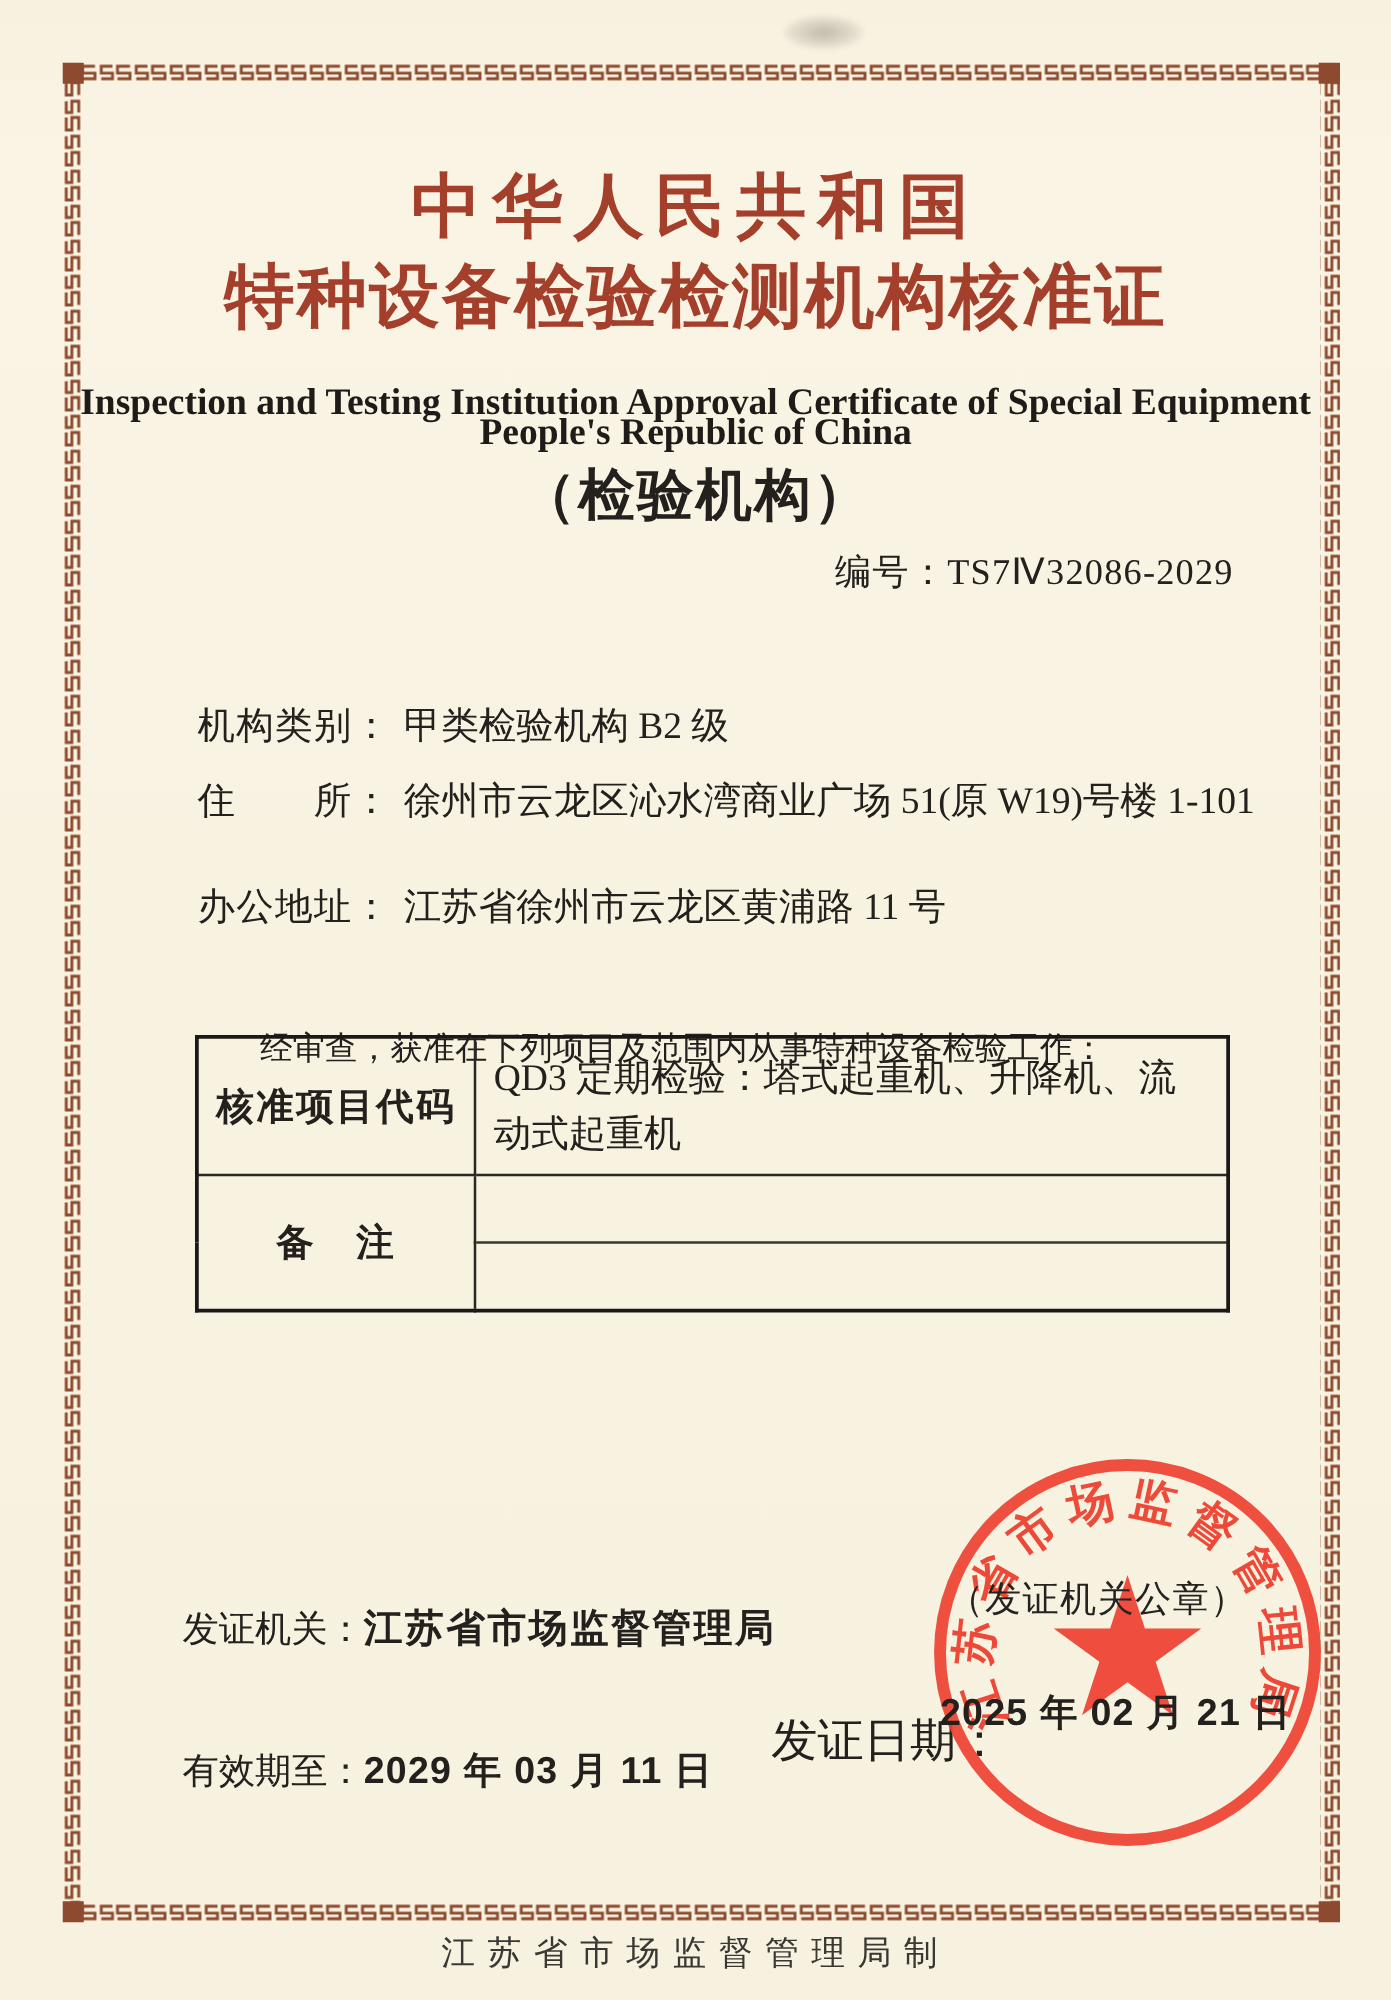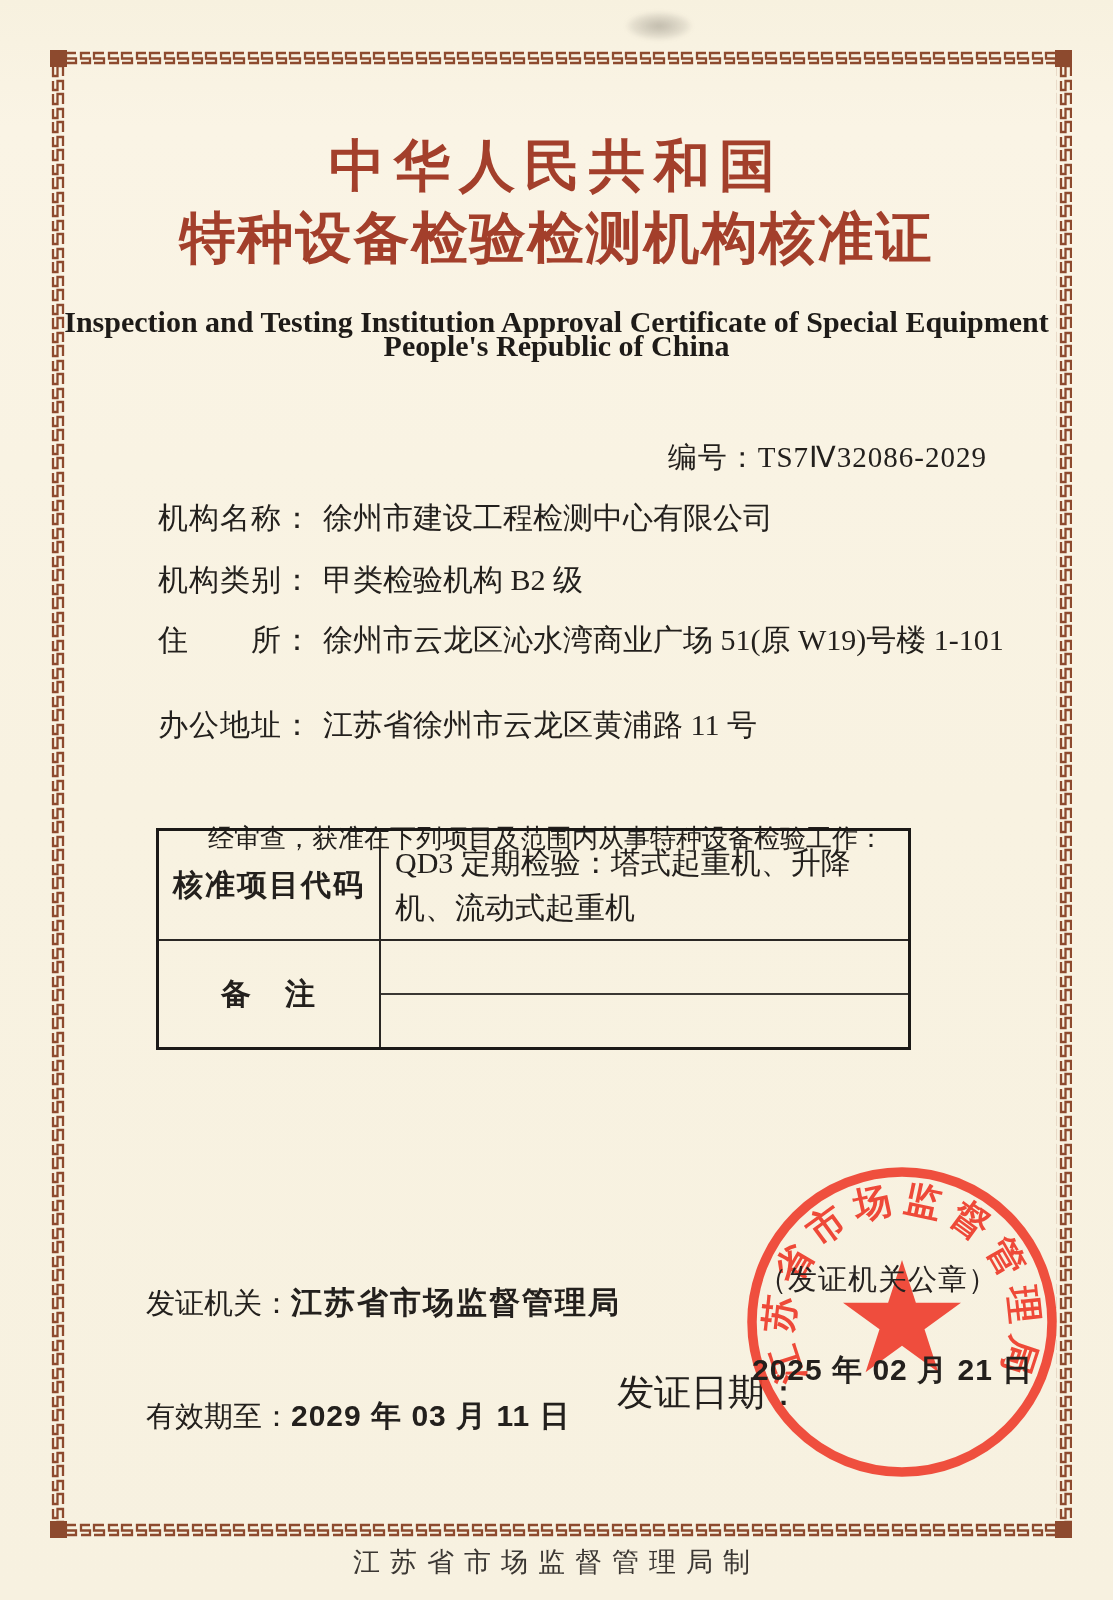"（检验机构）" div.abs { html: none -> <div>（检验机构）</div> }
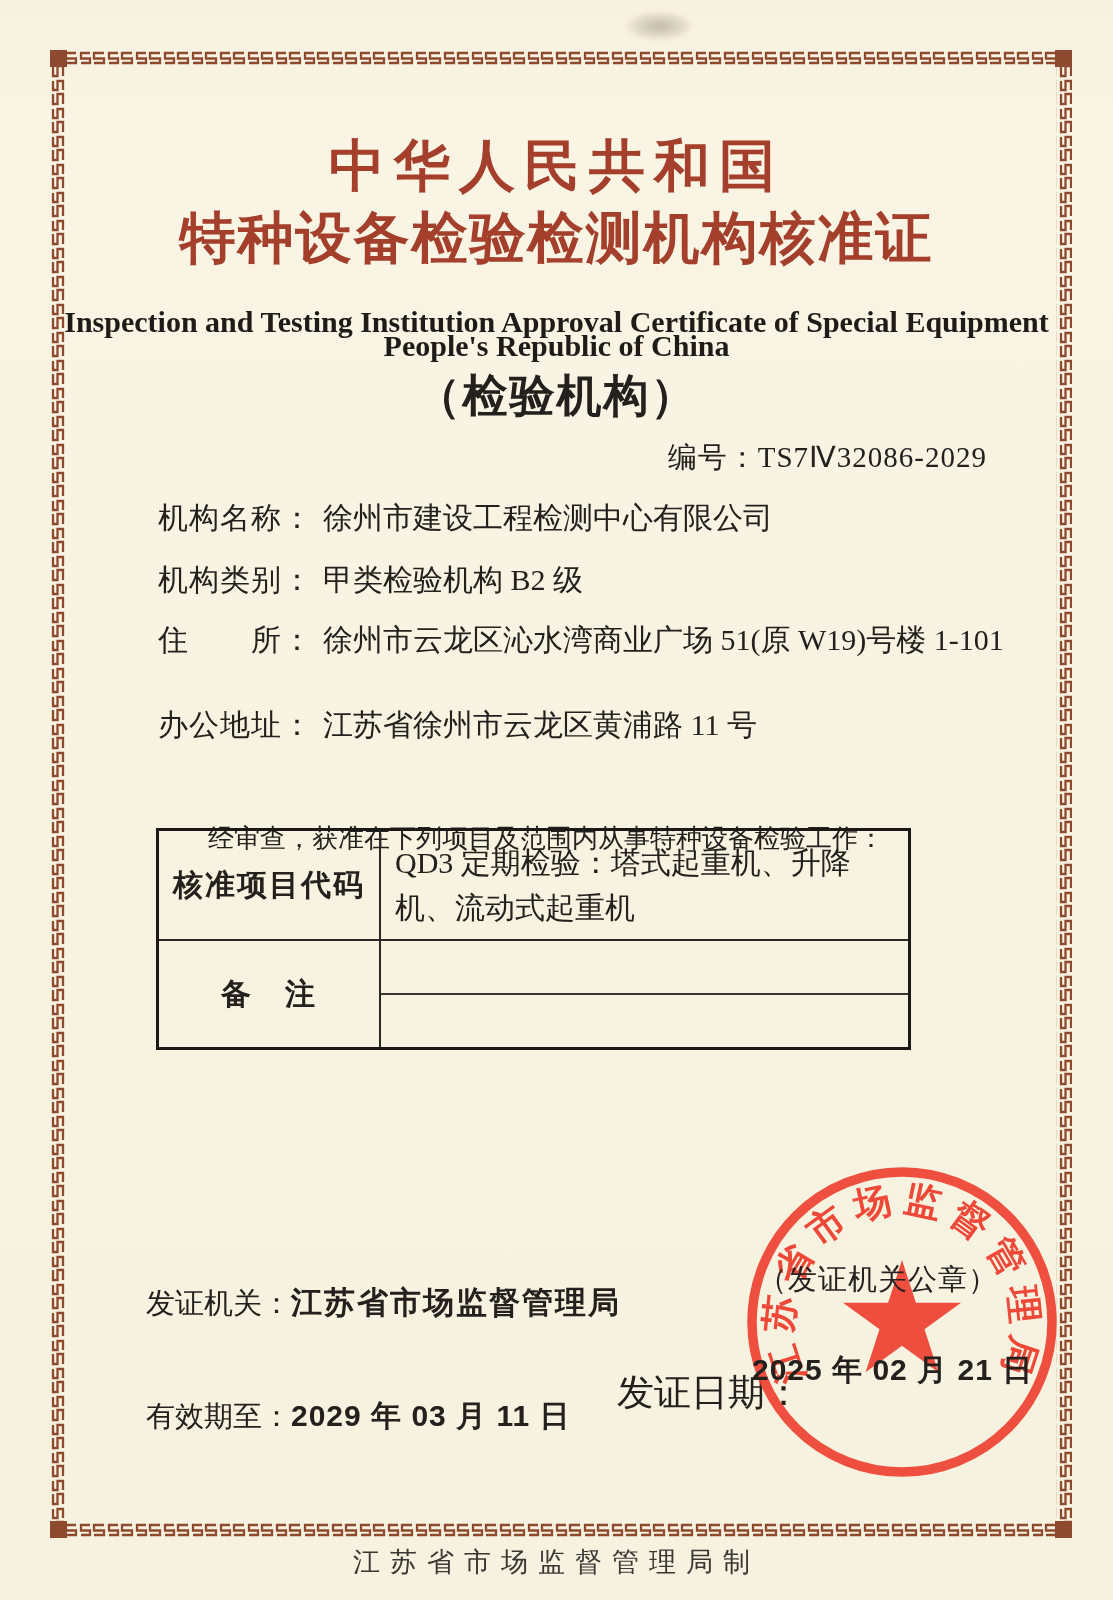"机构名称： 徐州市建设工程检测中心有限公司" div.abs { html: <div> <span>机构名称：</span><span>徐州市建设工程检测中心有限公司</span> </div> -> none }
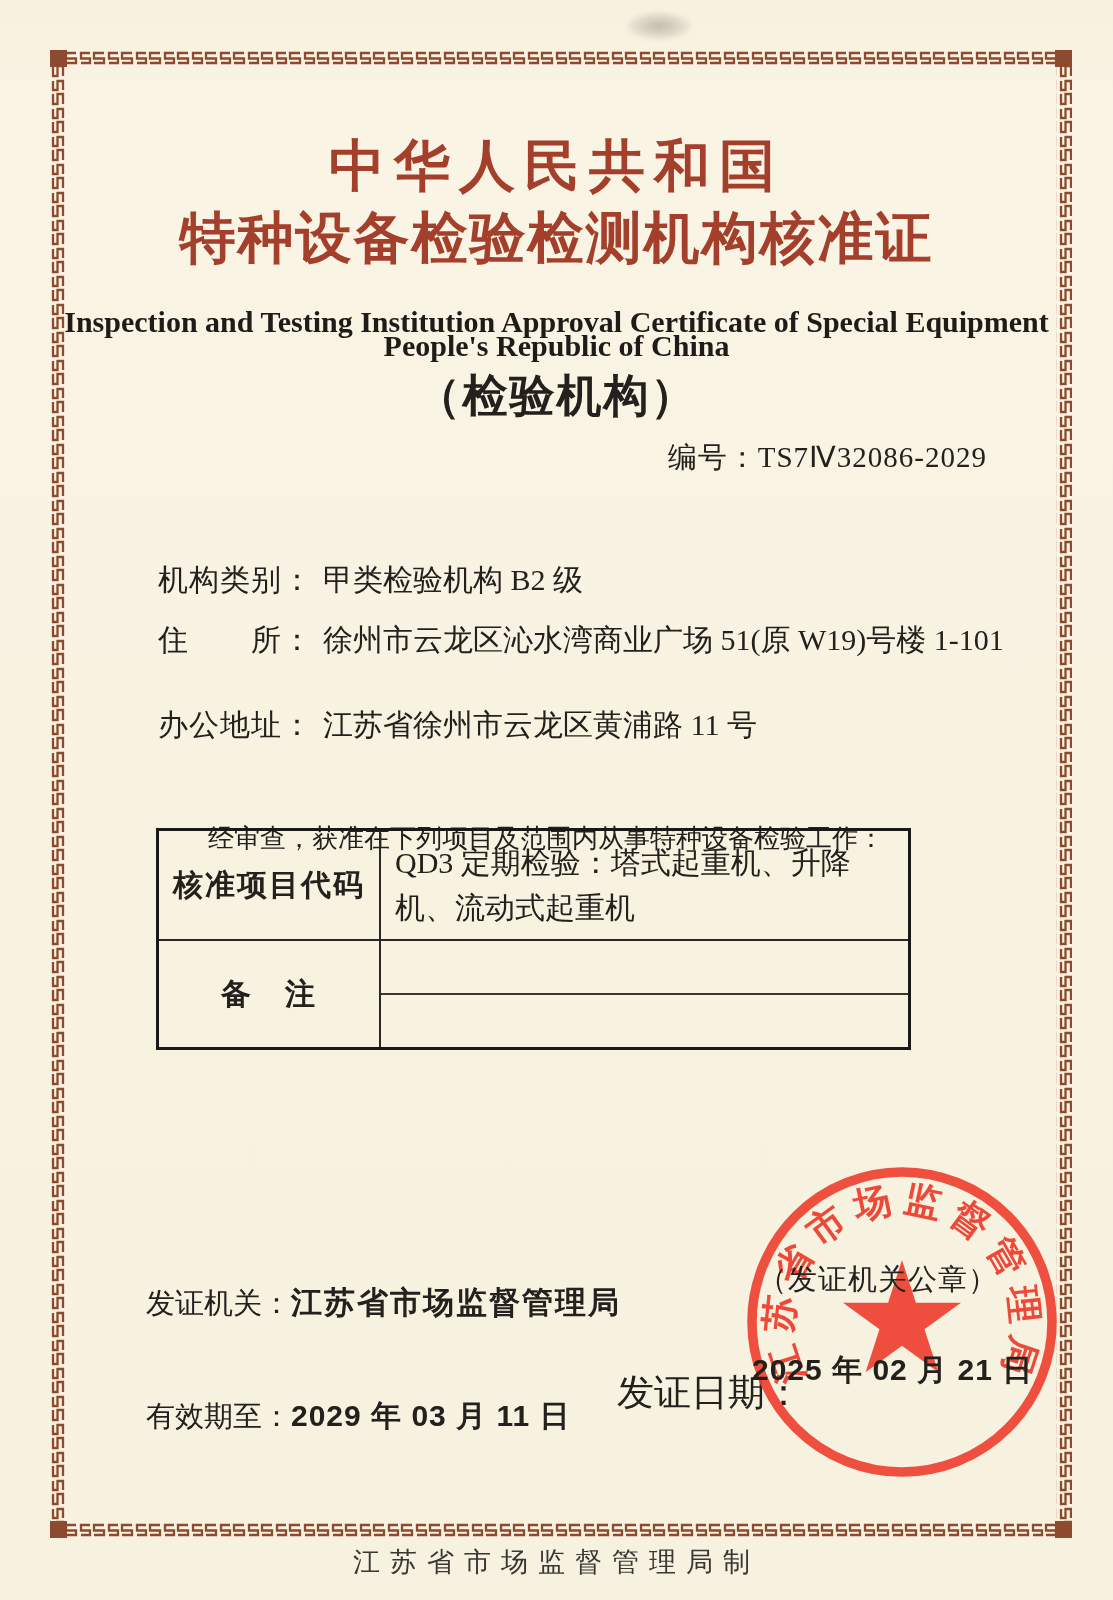"核准项目代码" .apt { width: 755px -> 828px }
